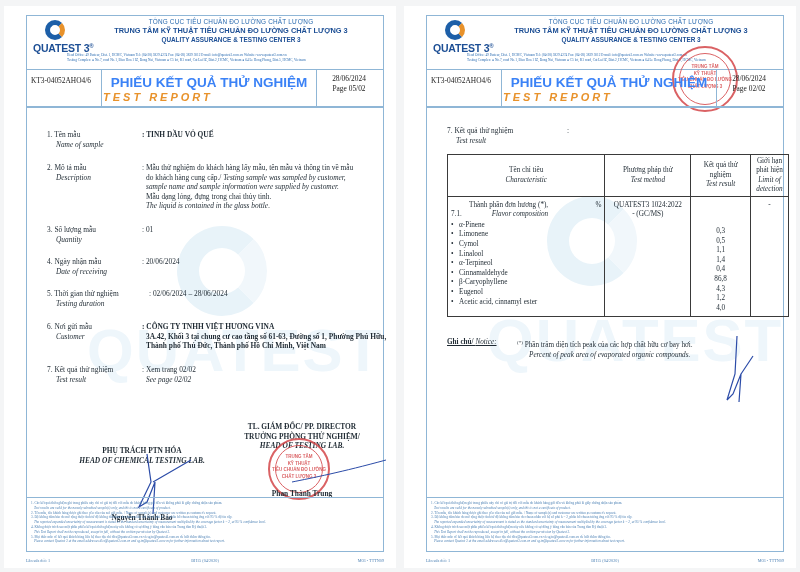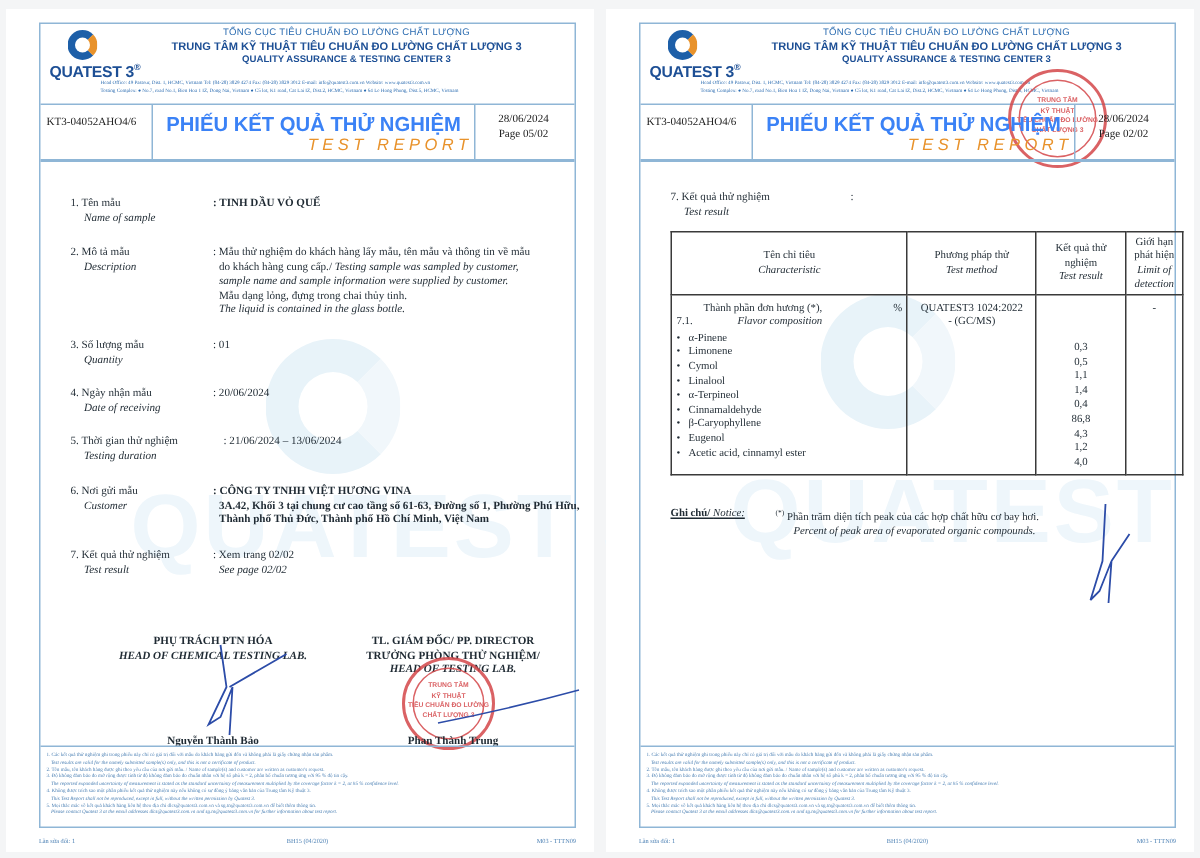"TEST REPORT" .title-en { font-weight: normal -> bold; margin-left: 46px -> none; text-align: right -> left }
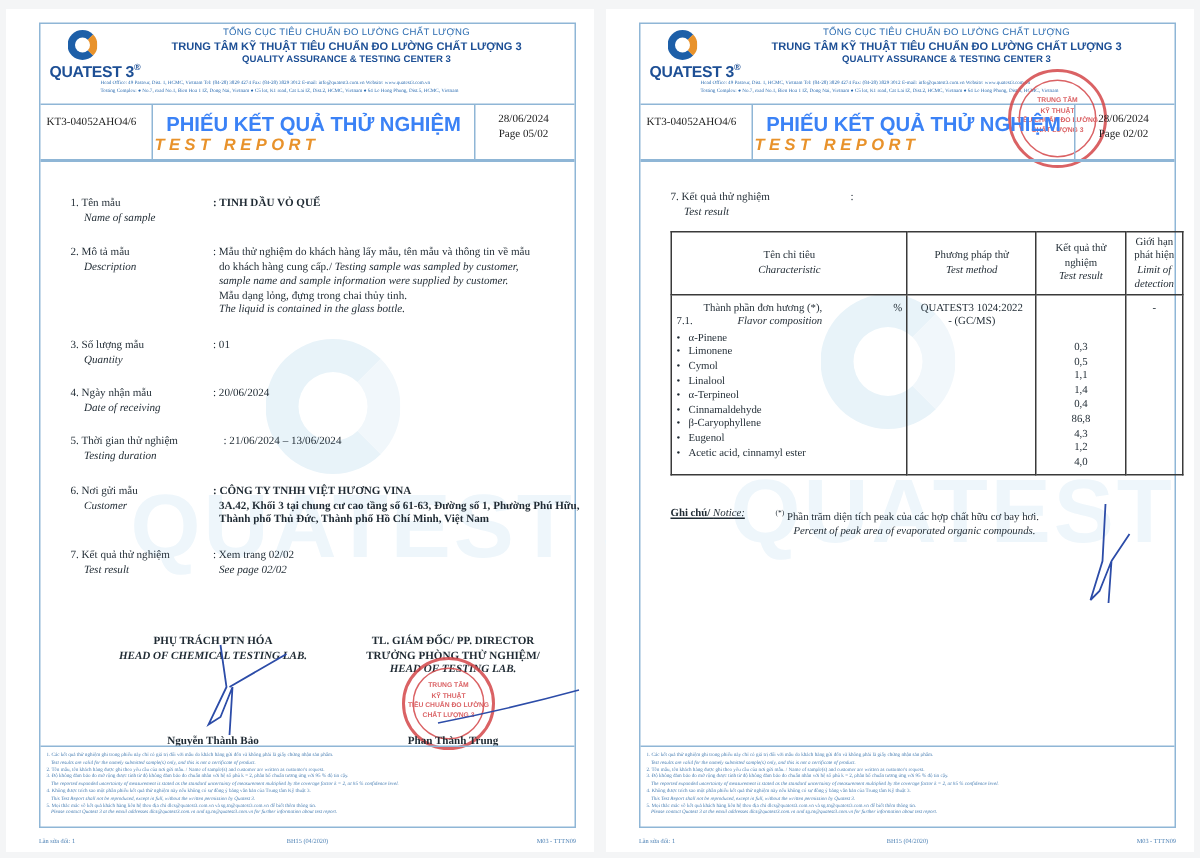": 21/06/2024 – 13/06/2024" div.f-val { text: 21/06/2024 – 13/06/2024 -> 02/06/2024 – 28/06/2024 }
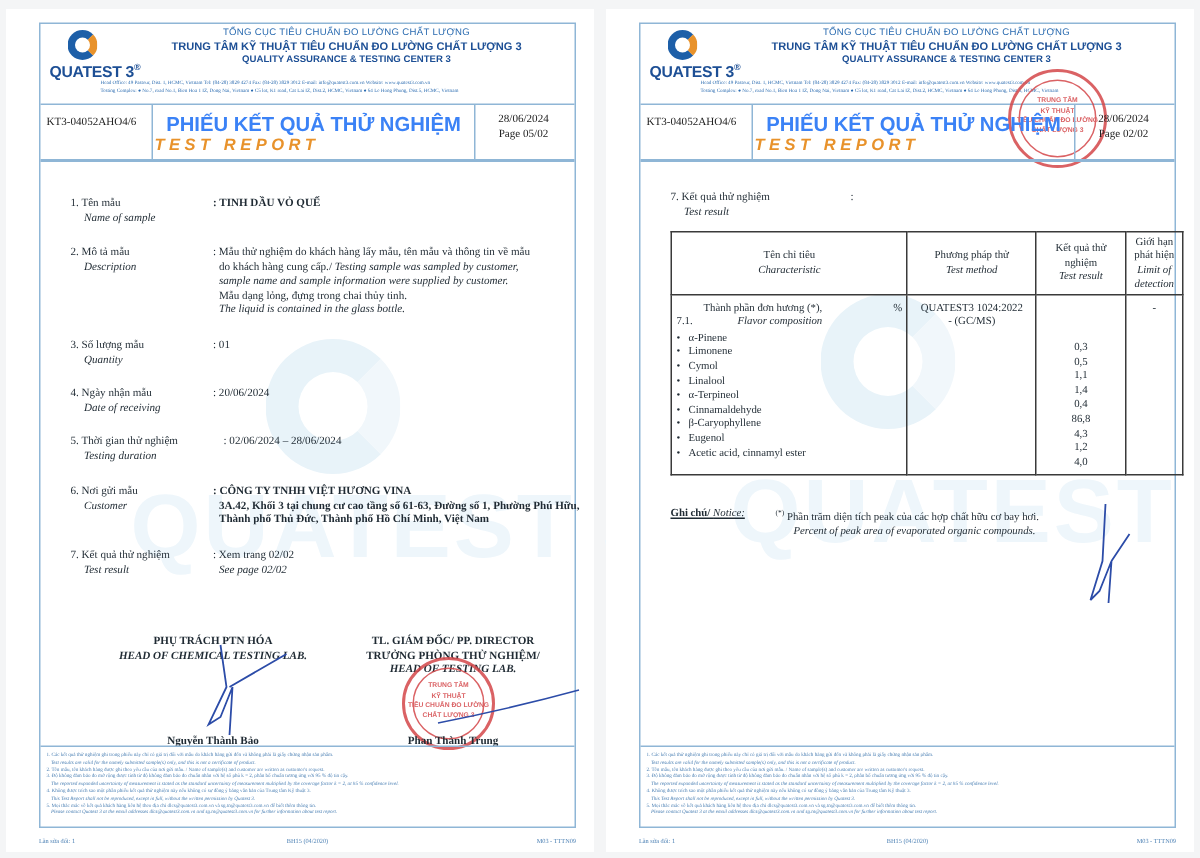"PHỤ TRÁCH PTN HÓA" .sig.left { margin-top: none -> 24px }
